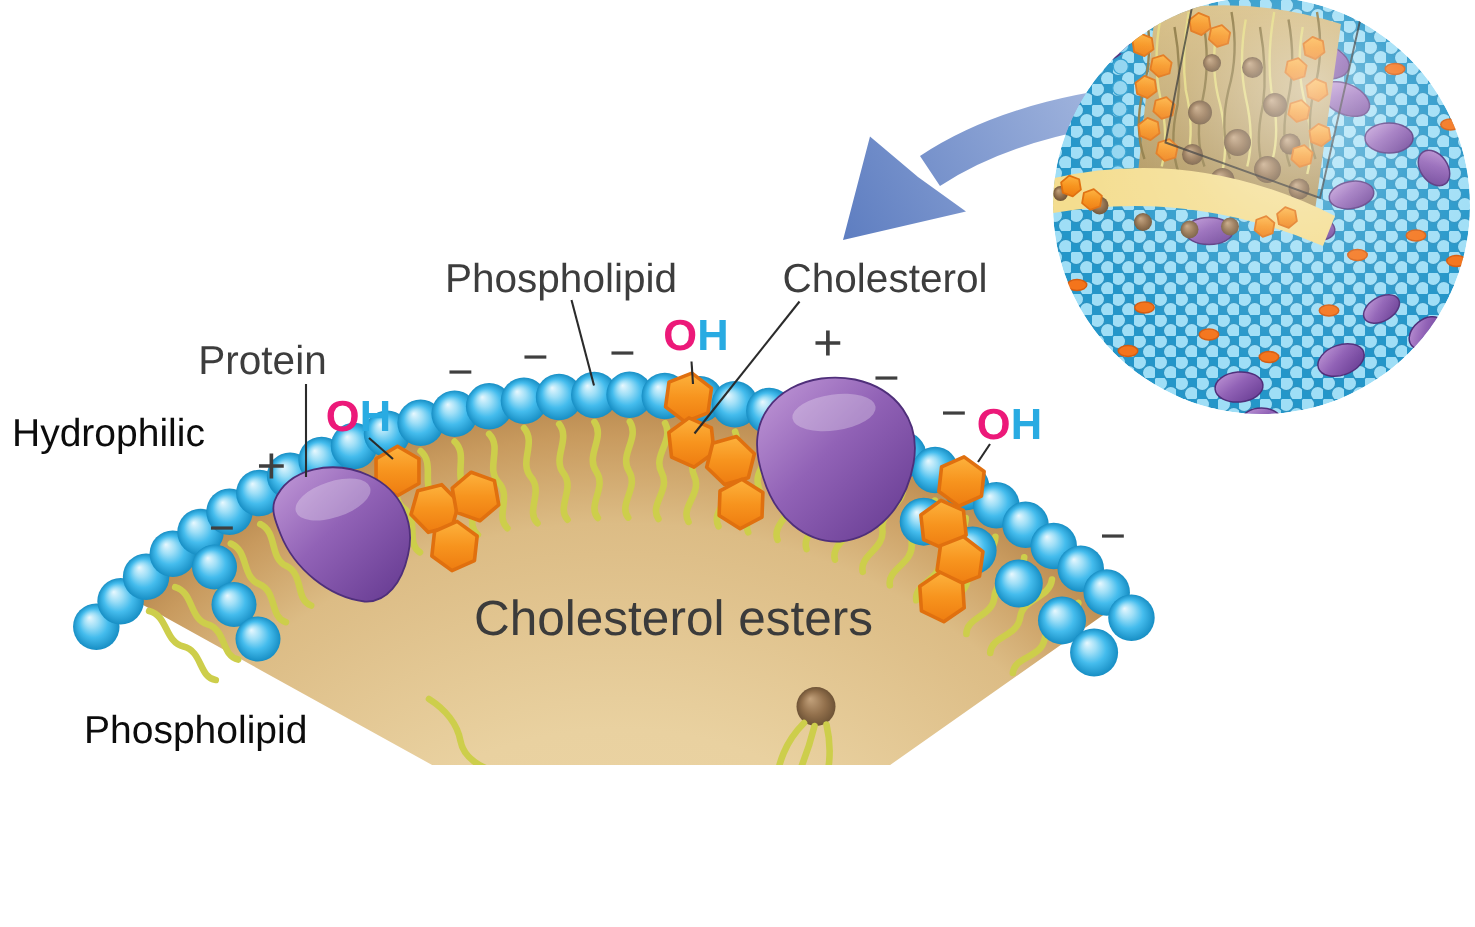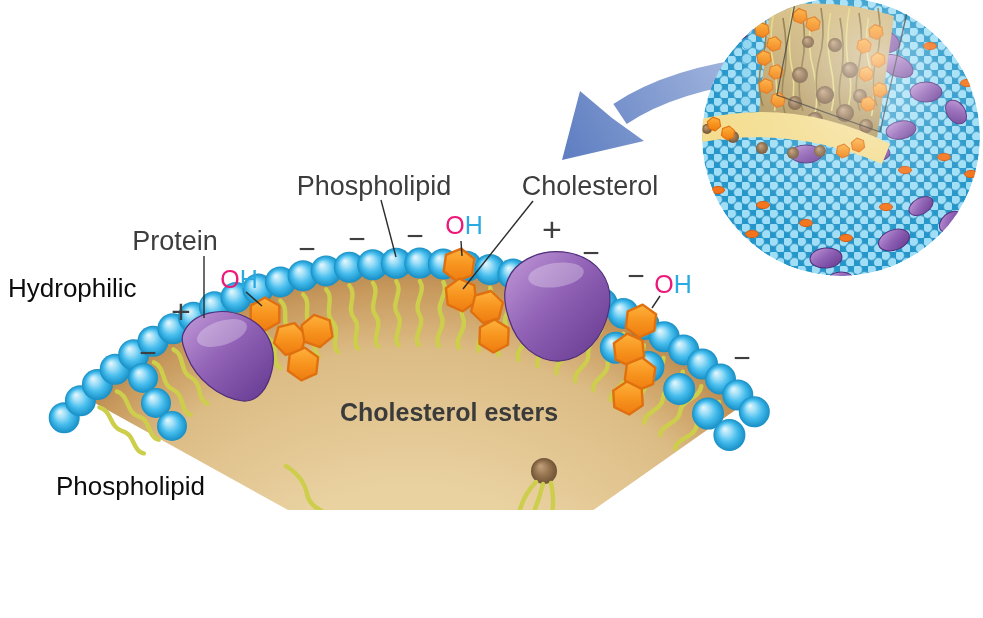"OH" .oh { font-size: 25px -> 29px; font-weight: none -> bold }
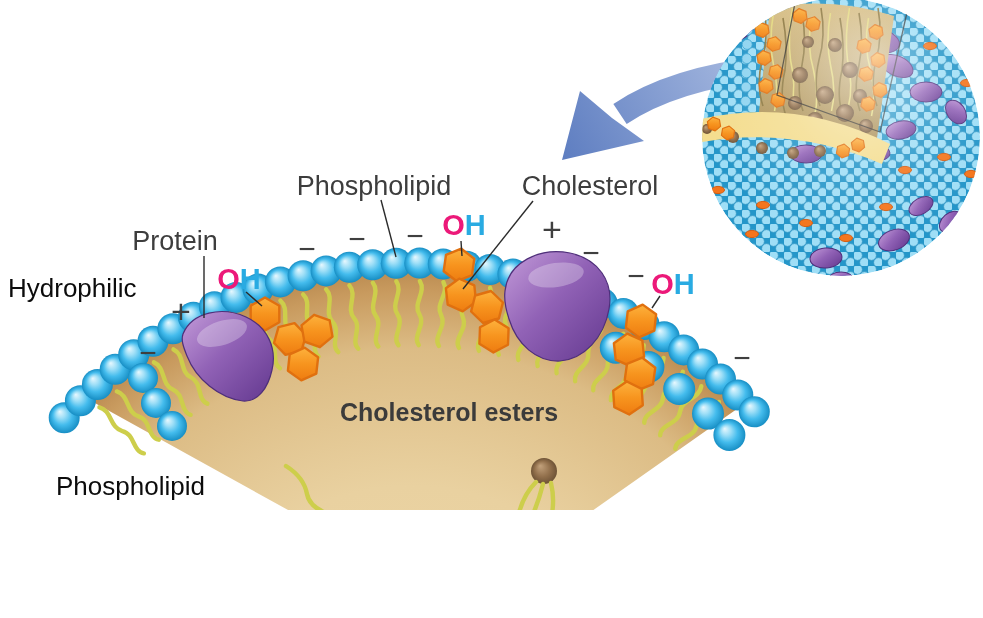"Cholesterol esters" .core-label { font-size: 25px -> 33px; font-weight: bold -> none }
